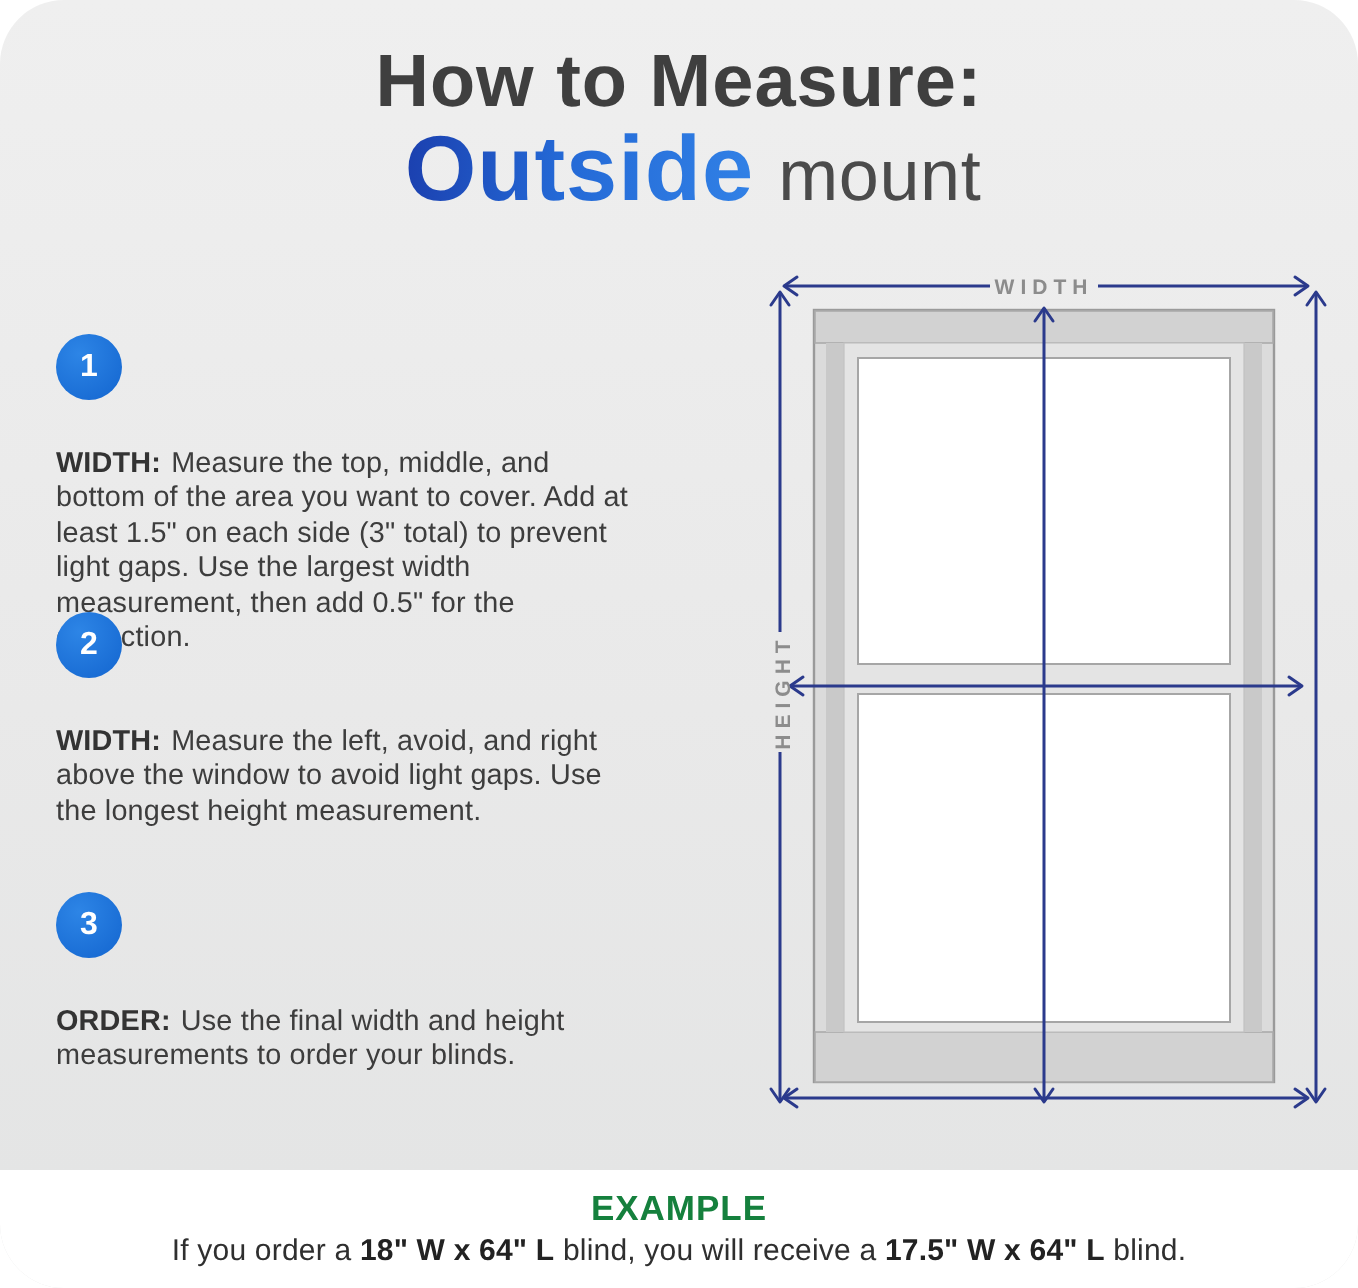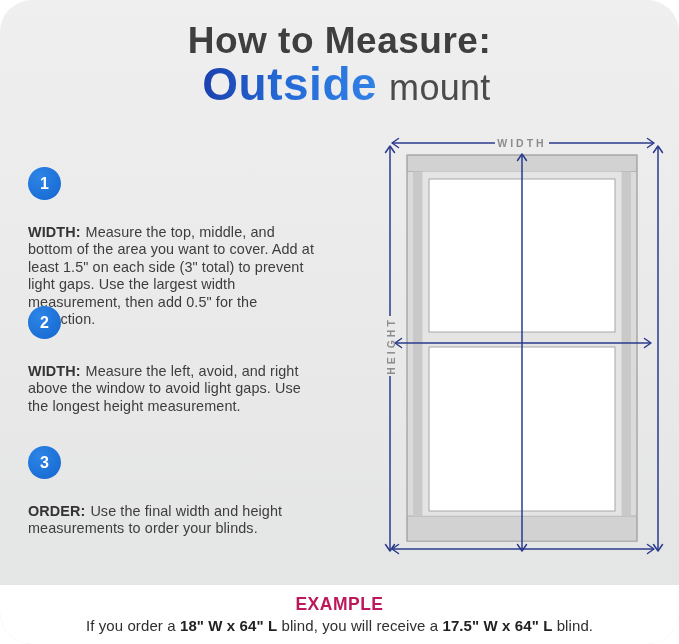"EXAMPLE" .example-heading { color: #be185d -> #15803d }
